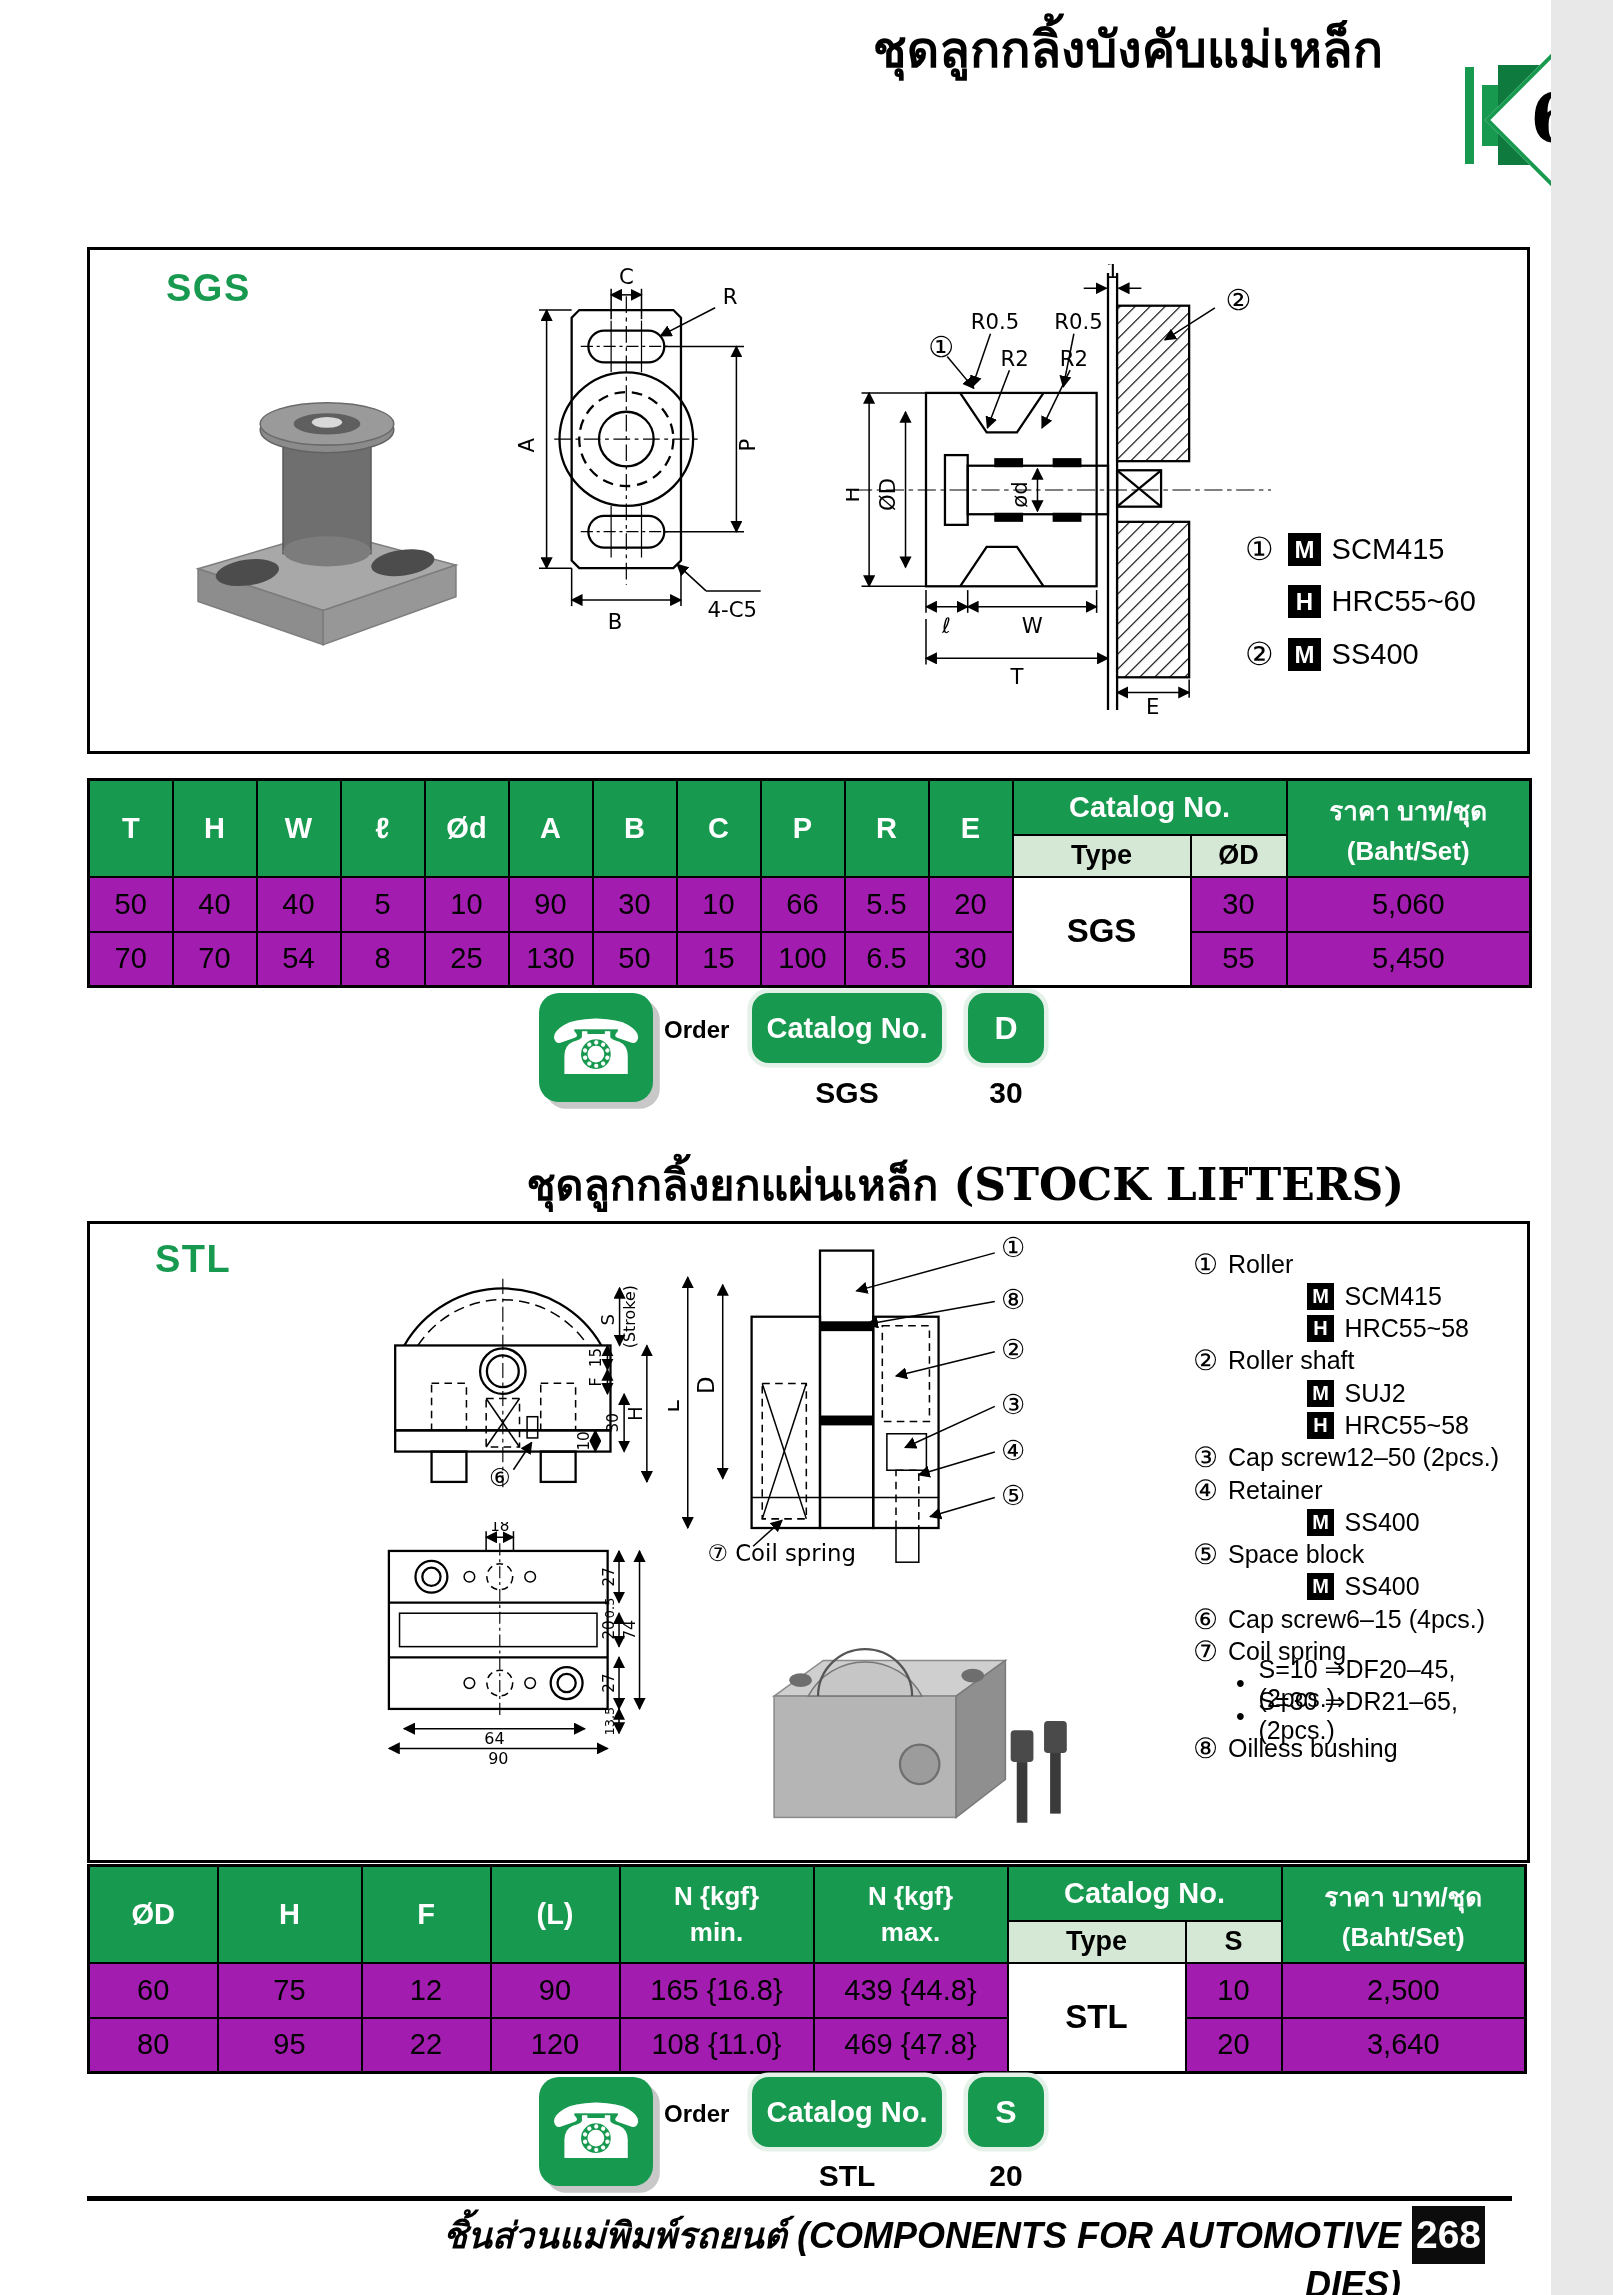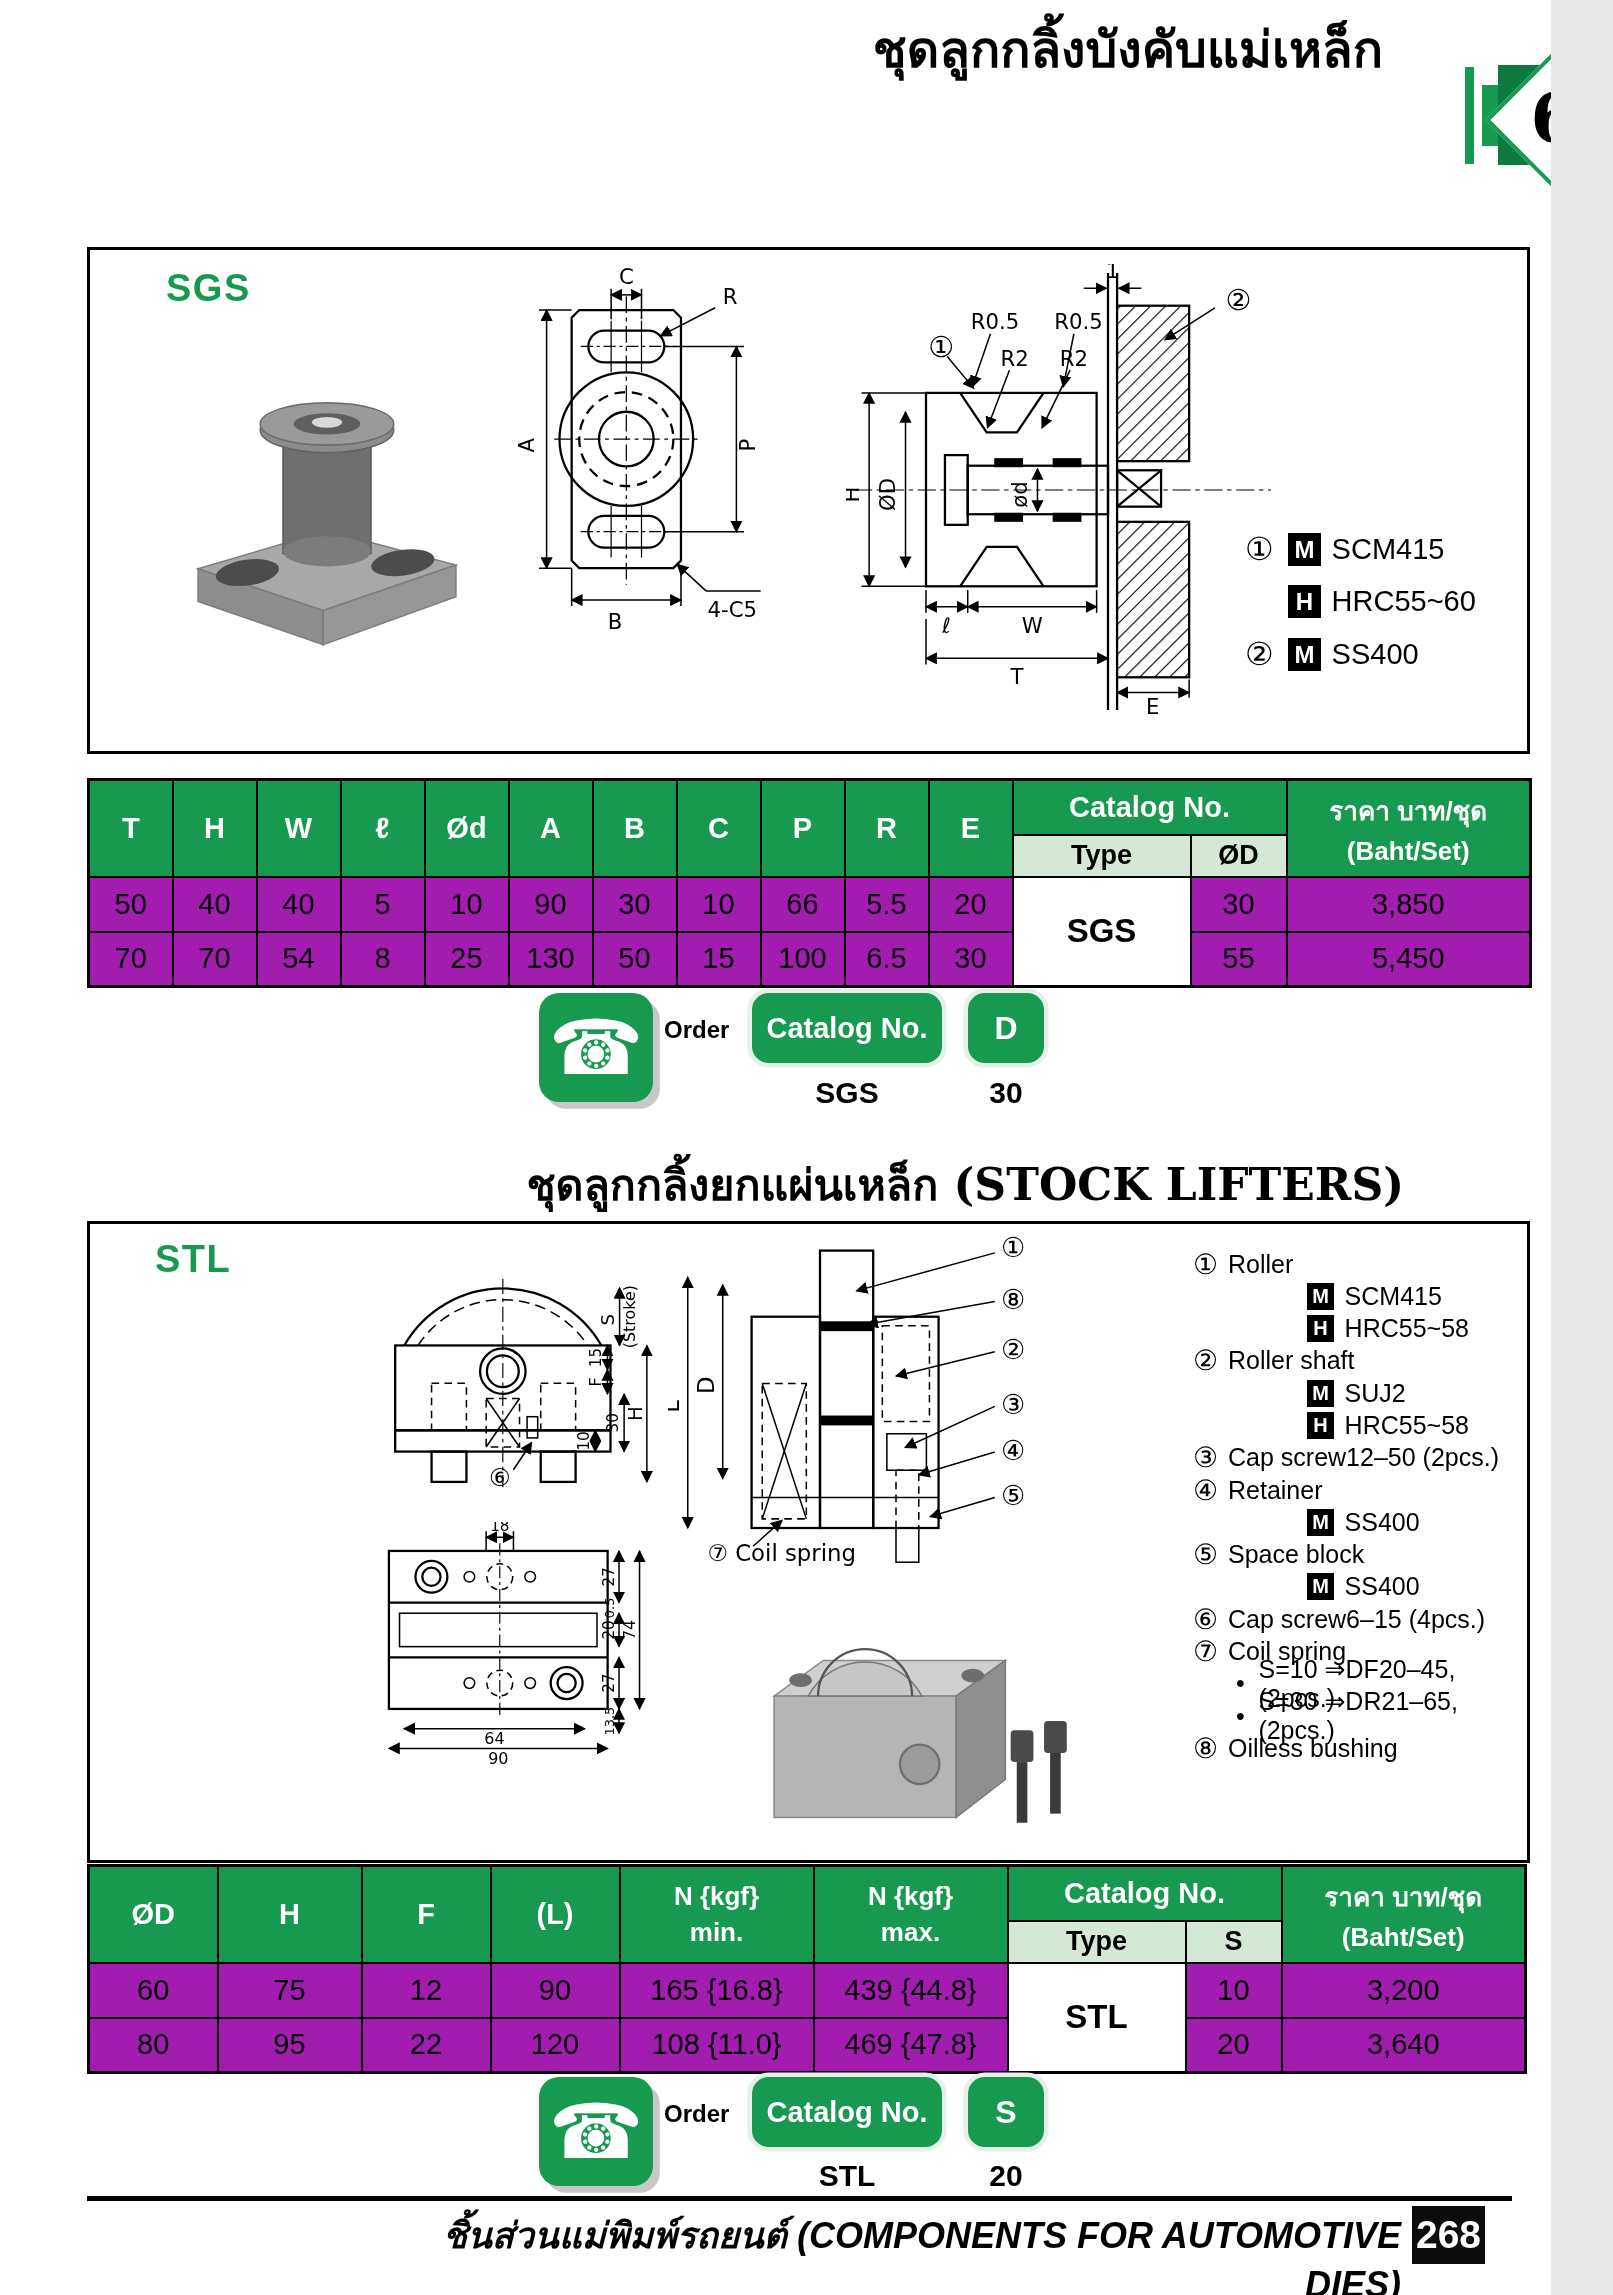"3,850" td.td-val { text: 3,850 -> 5,060 }
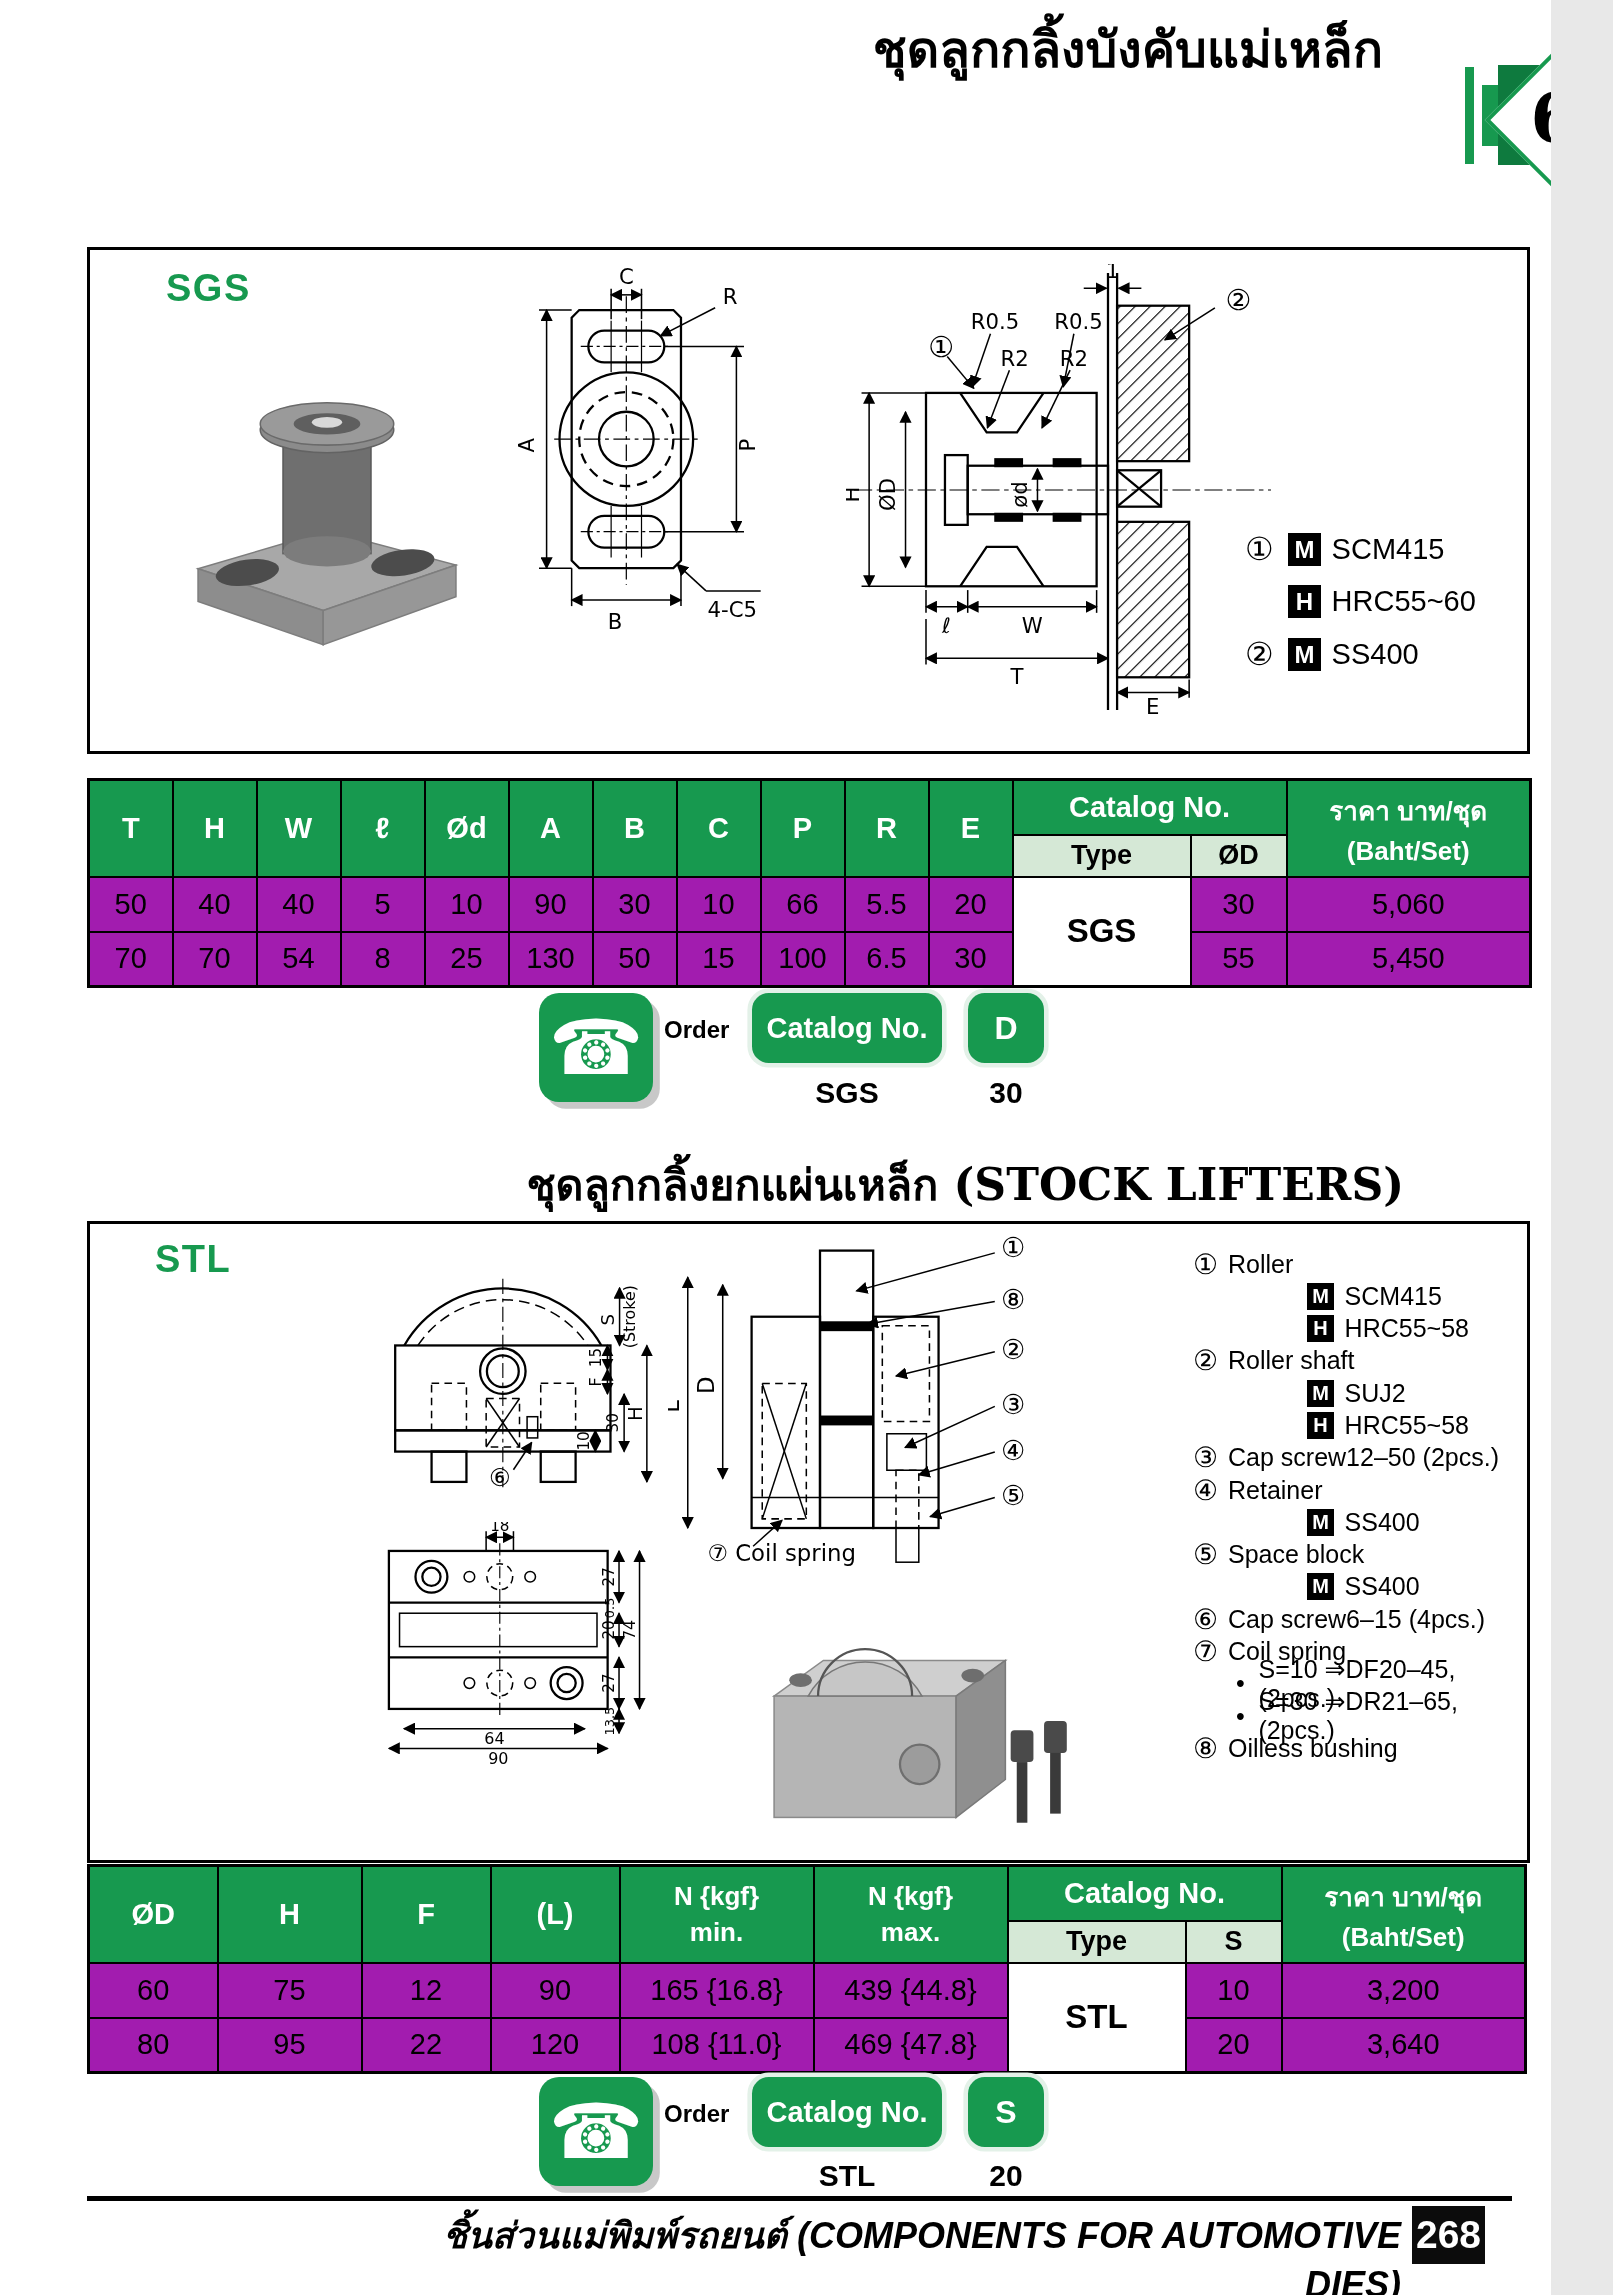"3,200" td.td-val { text: 3,200 -> 2,500 }
